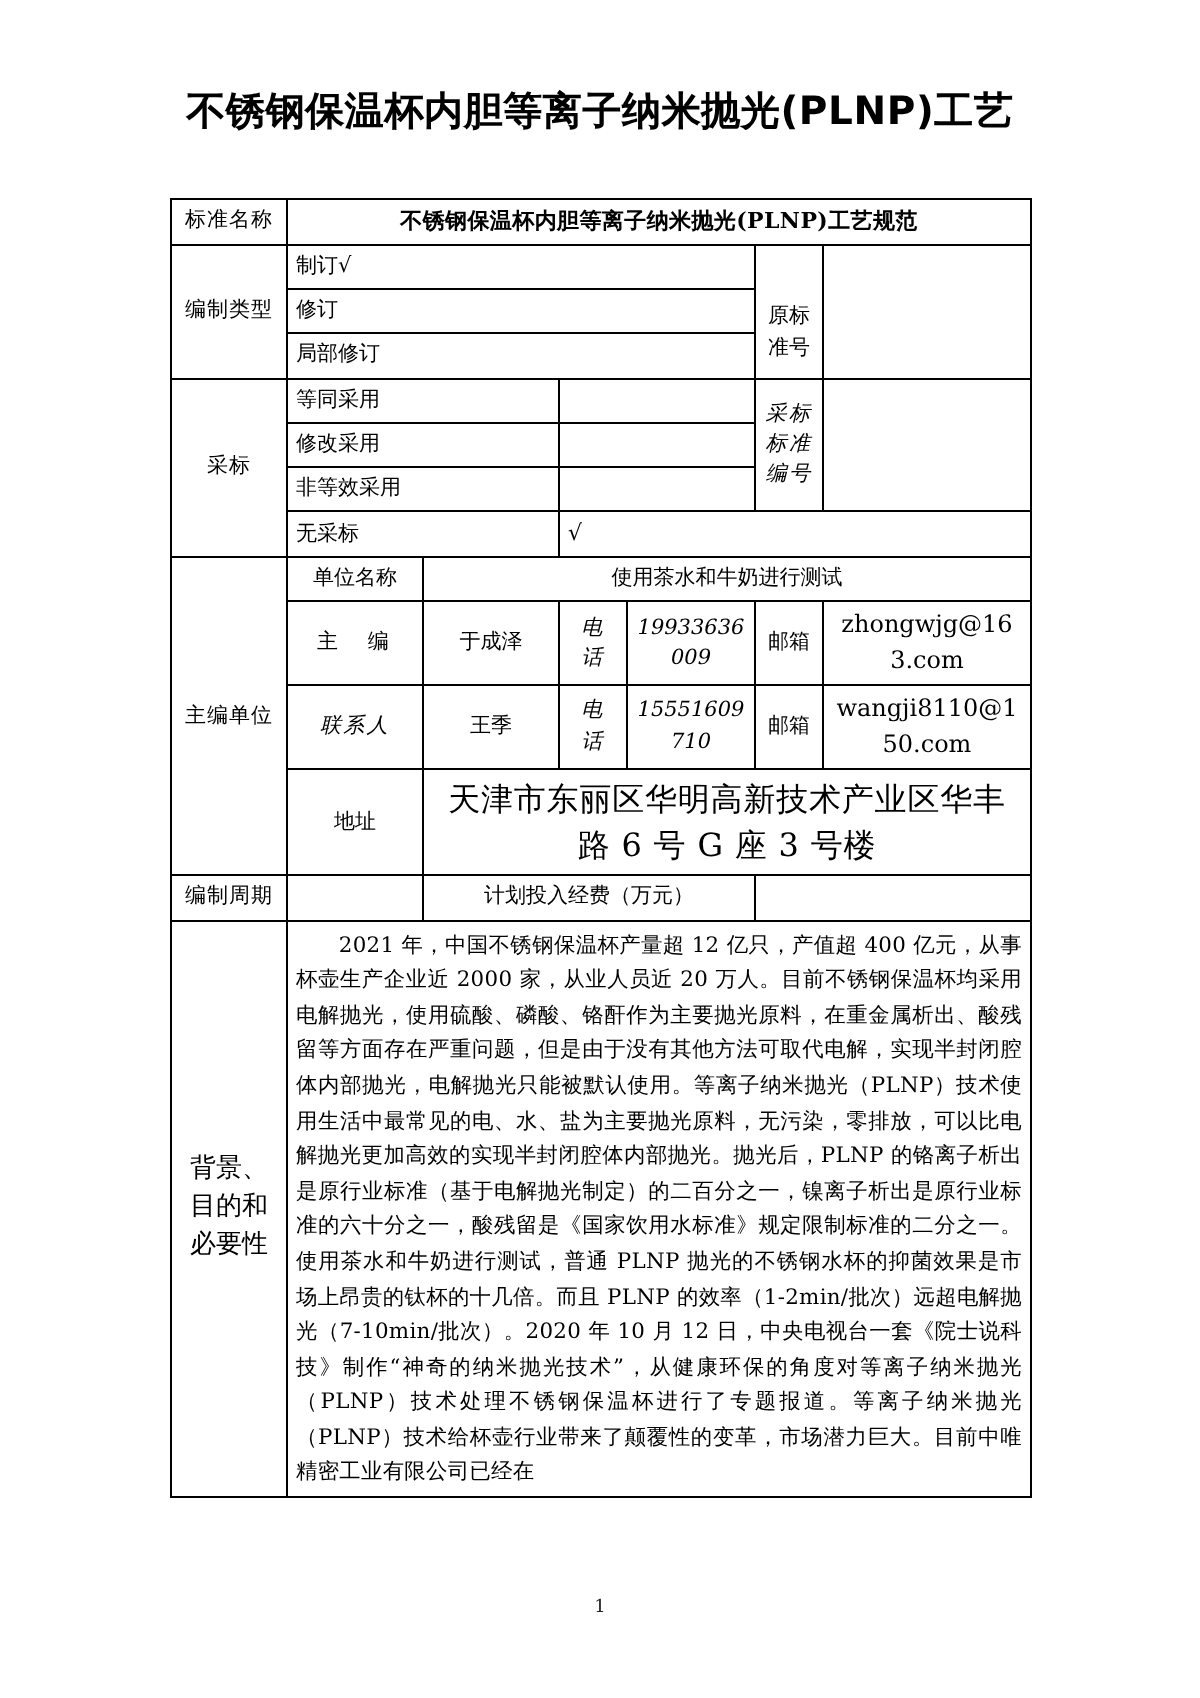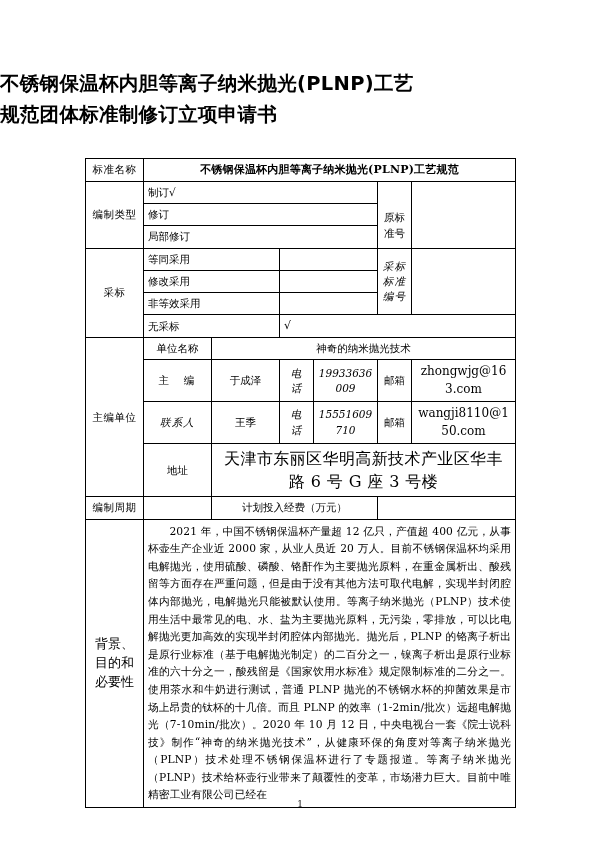"不锈钢保温杯内胆等离子纳米抛光(PLNP)工艺" .doc-title { padding-top: 68px -> 40px; text-align: none -> center }
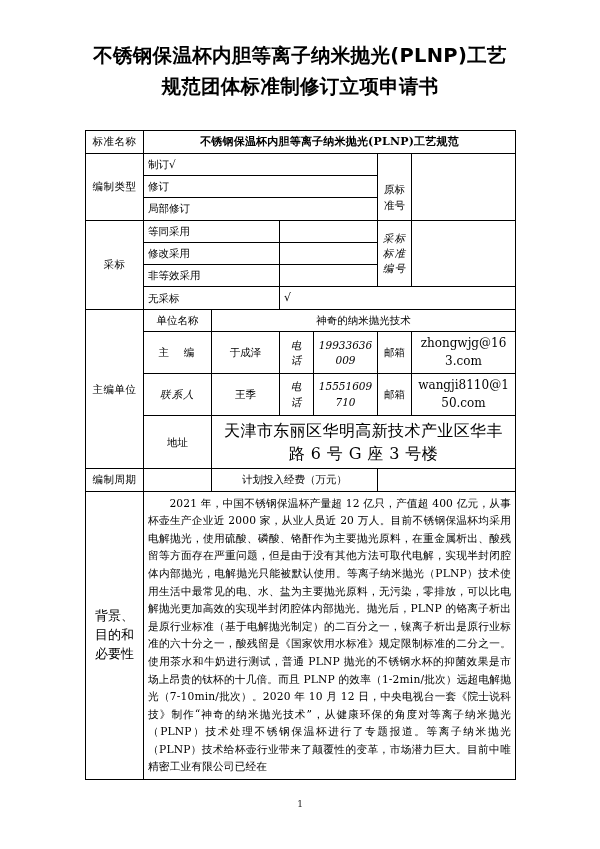"规范团体标准制修订立项申请书" span.tline { html: <span>规范团体标准制修订立项申请书</span> -> none }
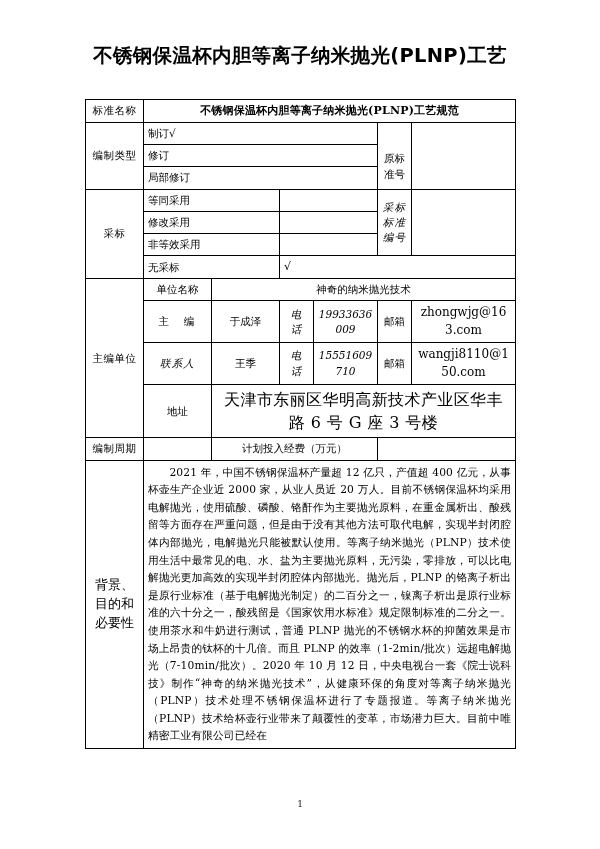"神奇的纳米抛光技术" td.ctr { text: 神奇的纳米抛光技术 -> 使用茶水和牛奶进行测试 }
